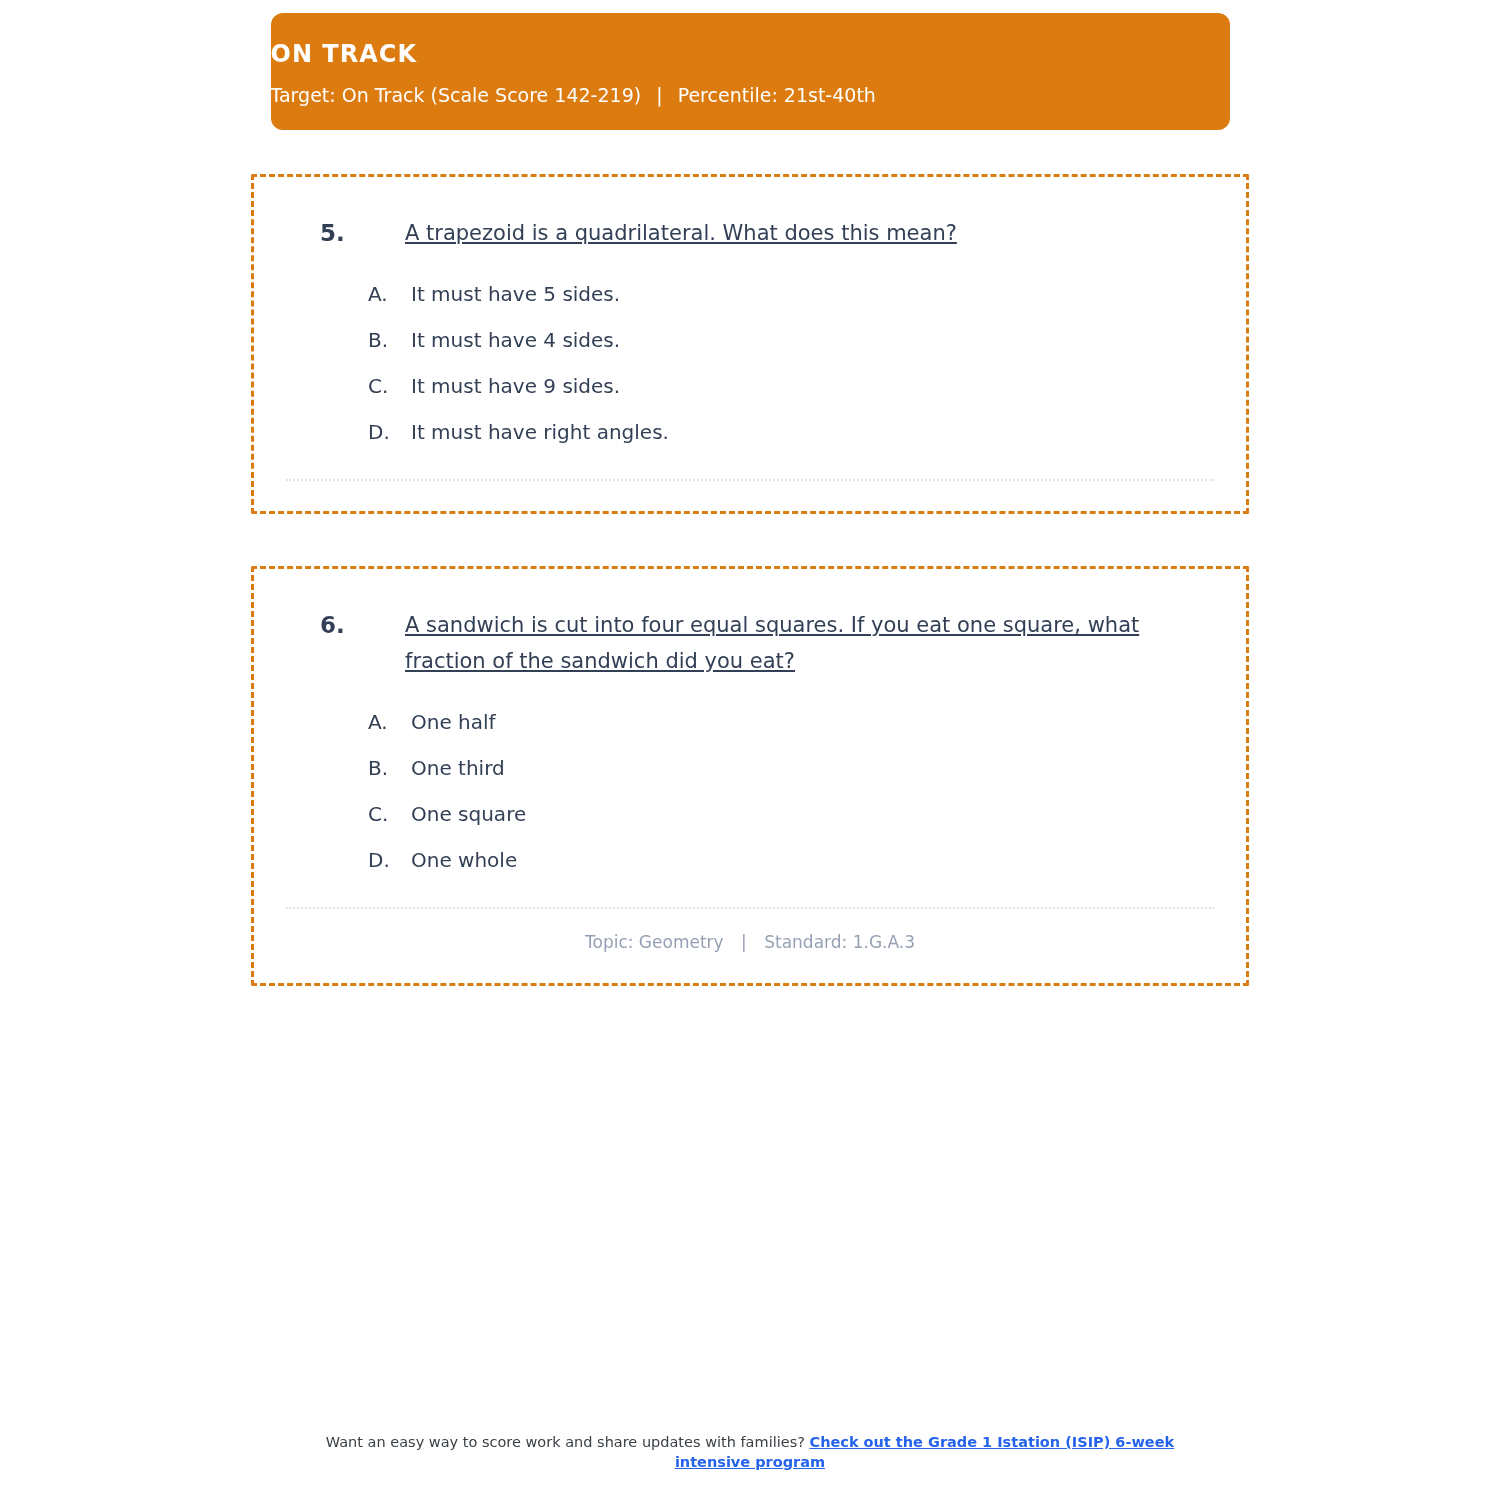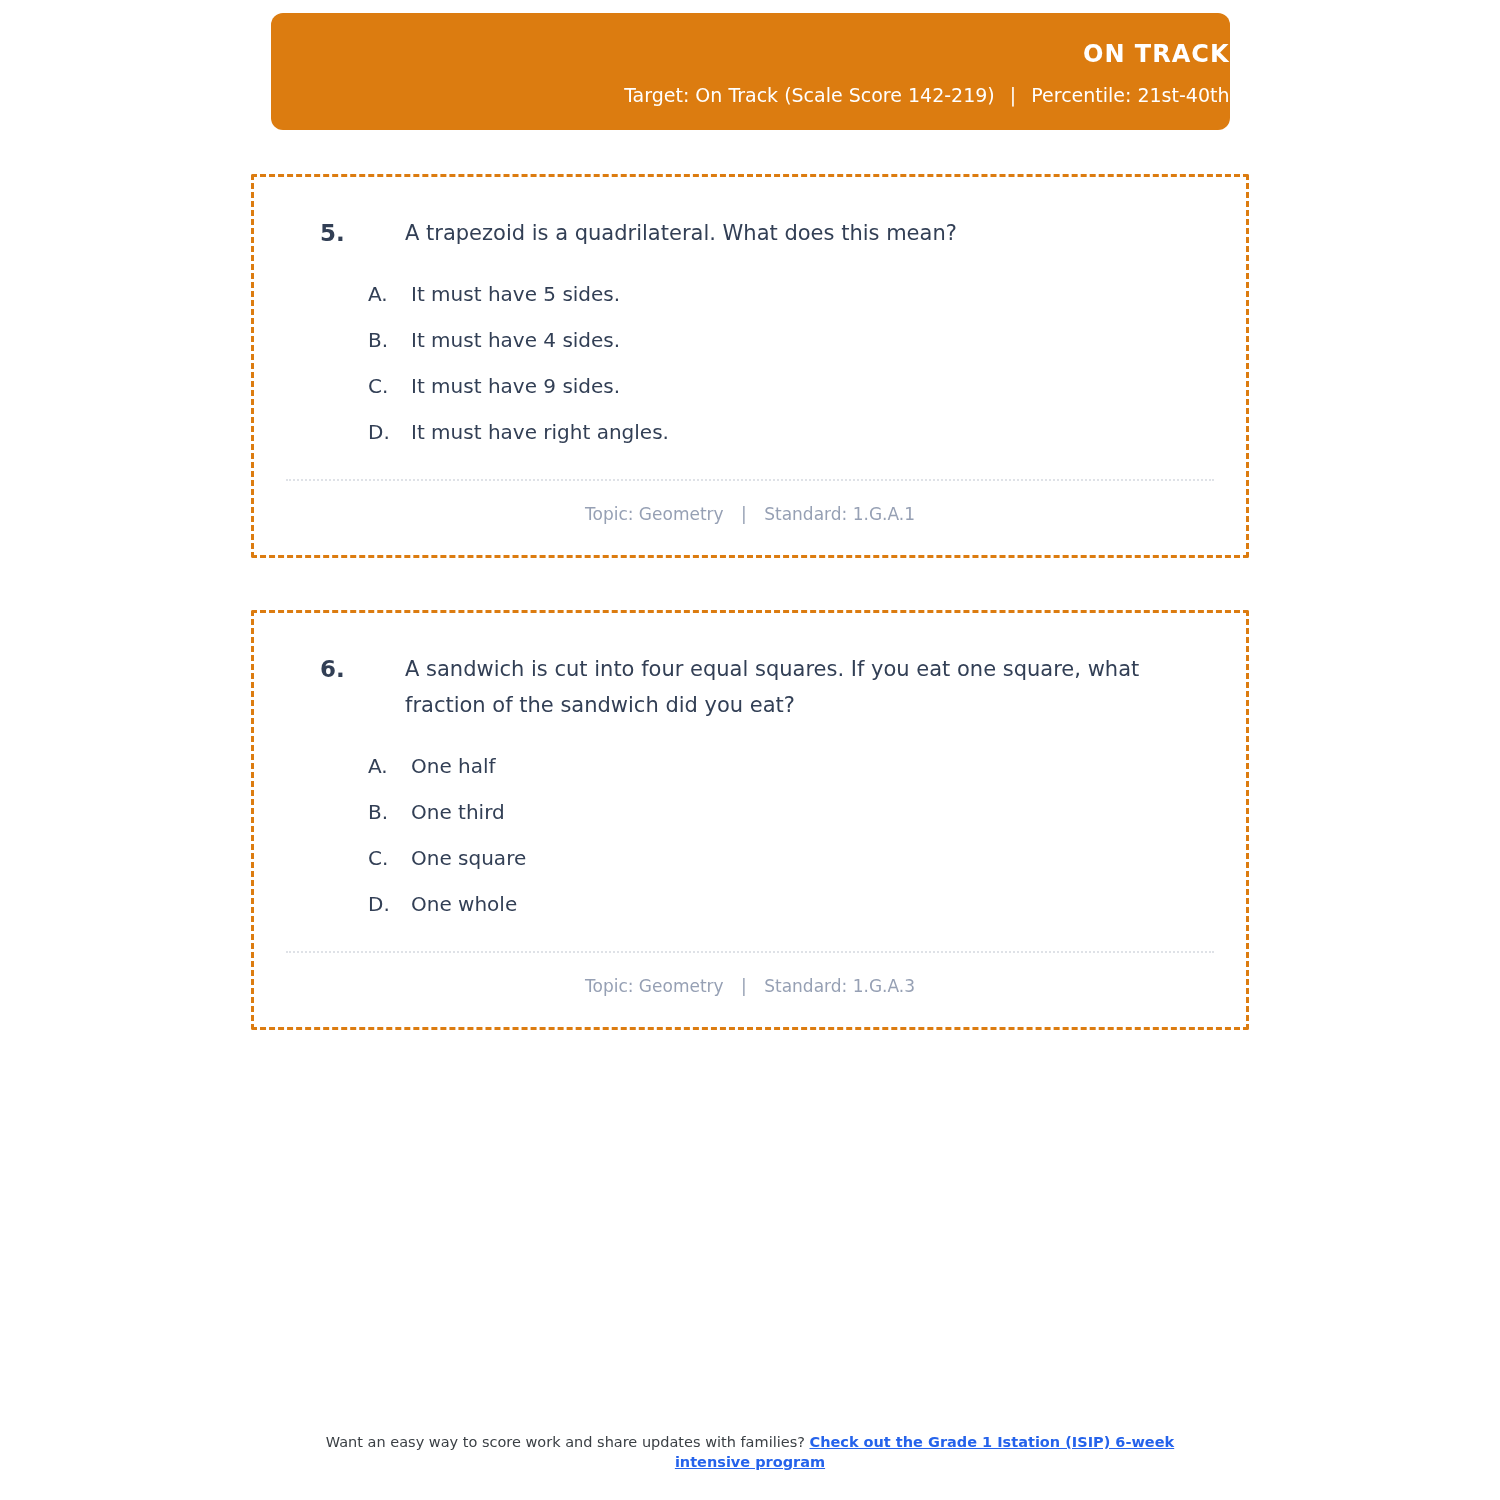"ON TRACK" .banner { text-align: right -> left }
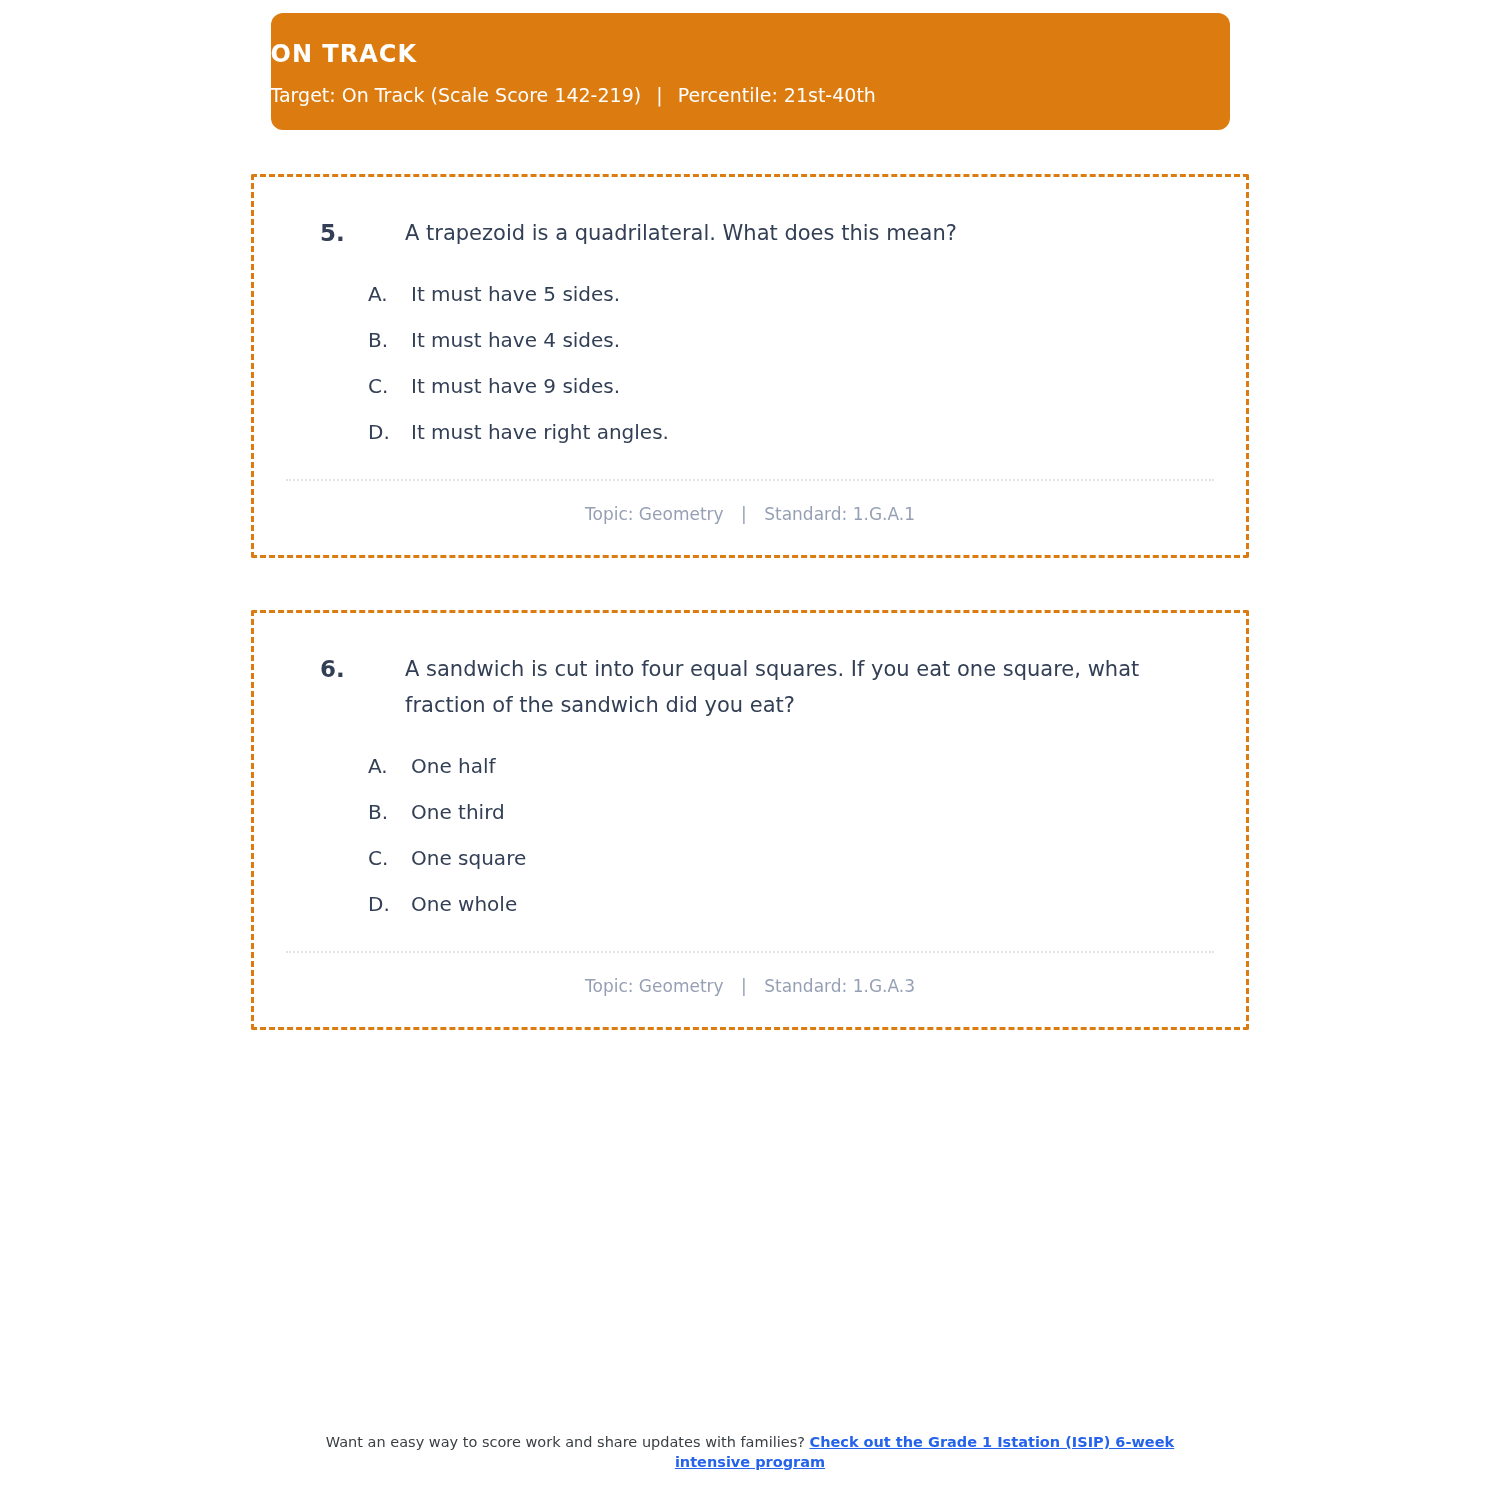"A trapezoid is a quadrilateral." .q-text { text-decoration: none -> underline }
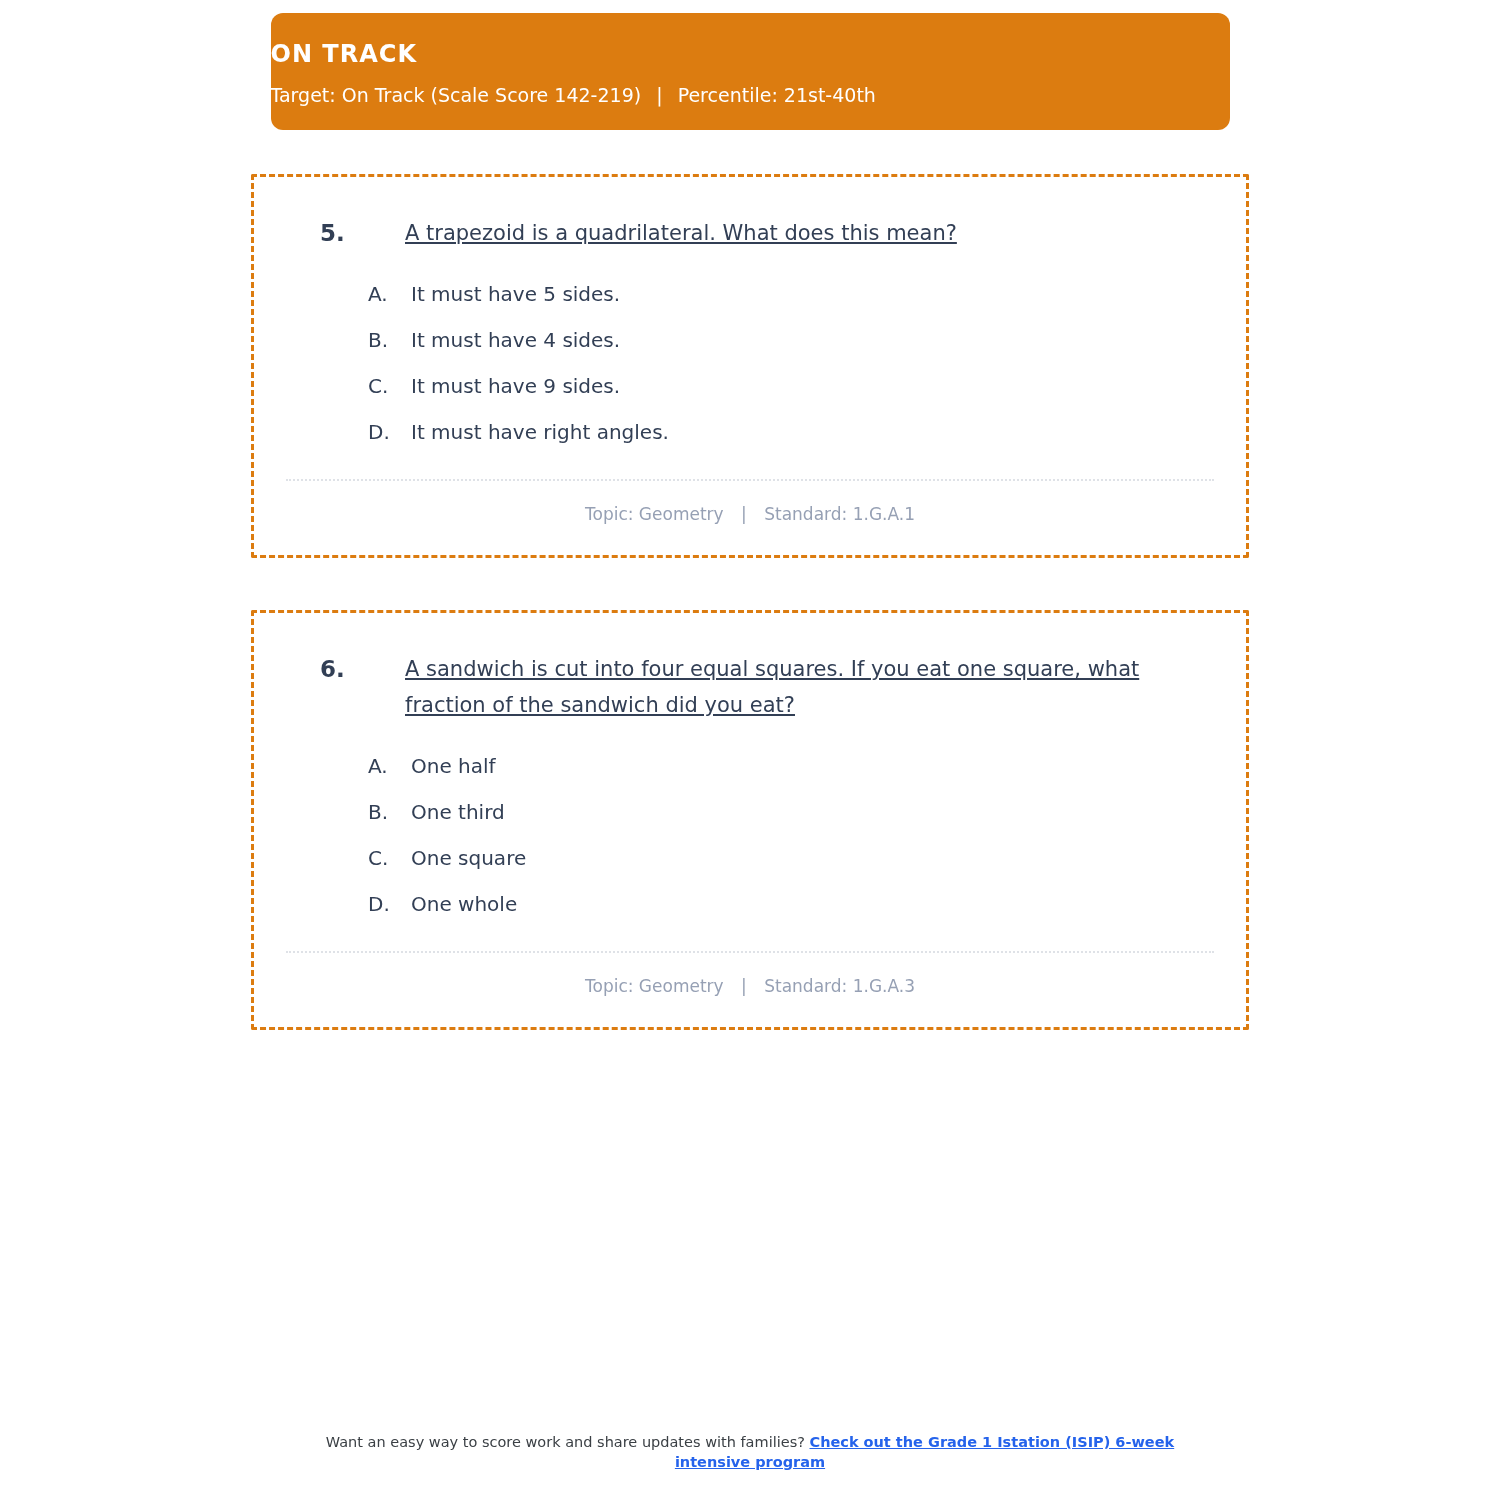"Topic: Geometry | Standard: 1.G.A.1" div.meta { html: <div> <span>Topic: Geometry</span> <span>|</span> <span>Standard: 1.G.A.1</span> </div> -> none }
